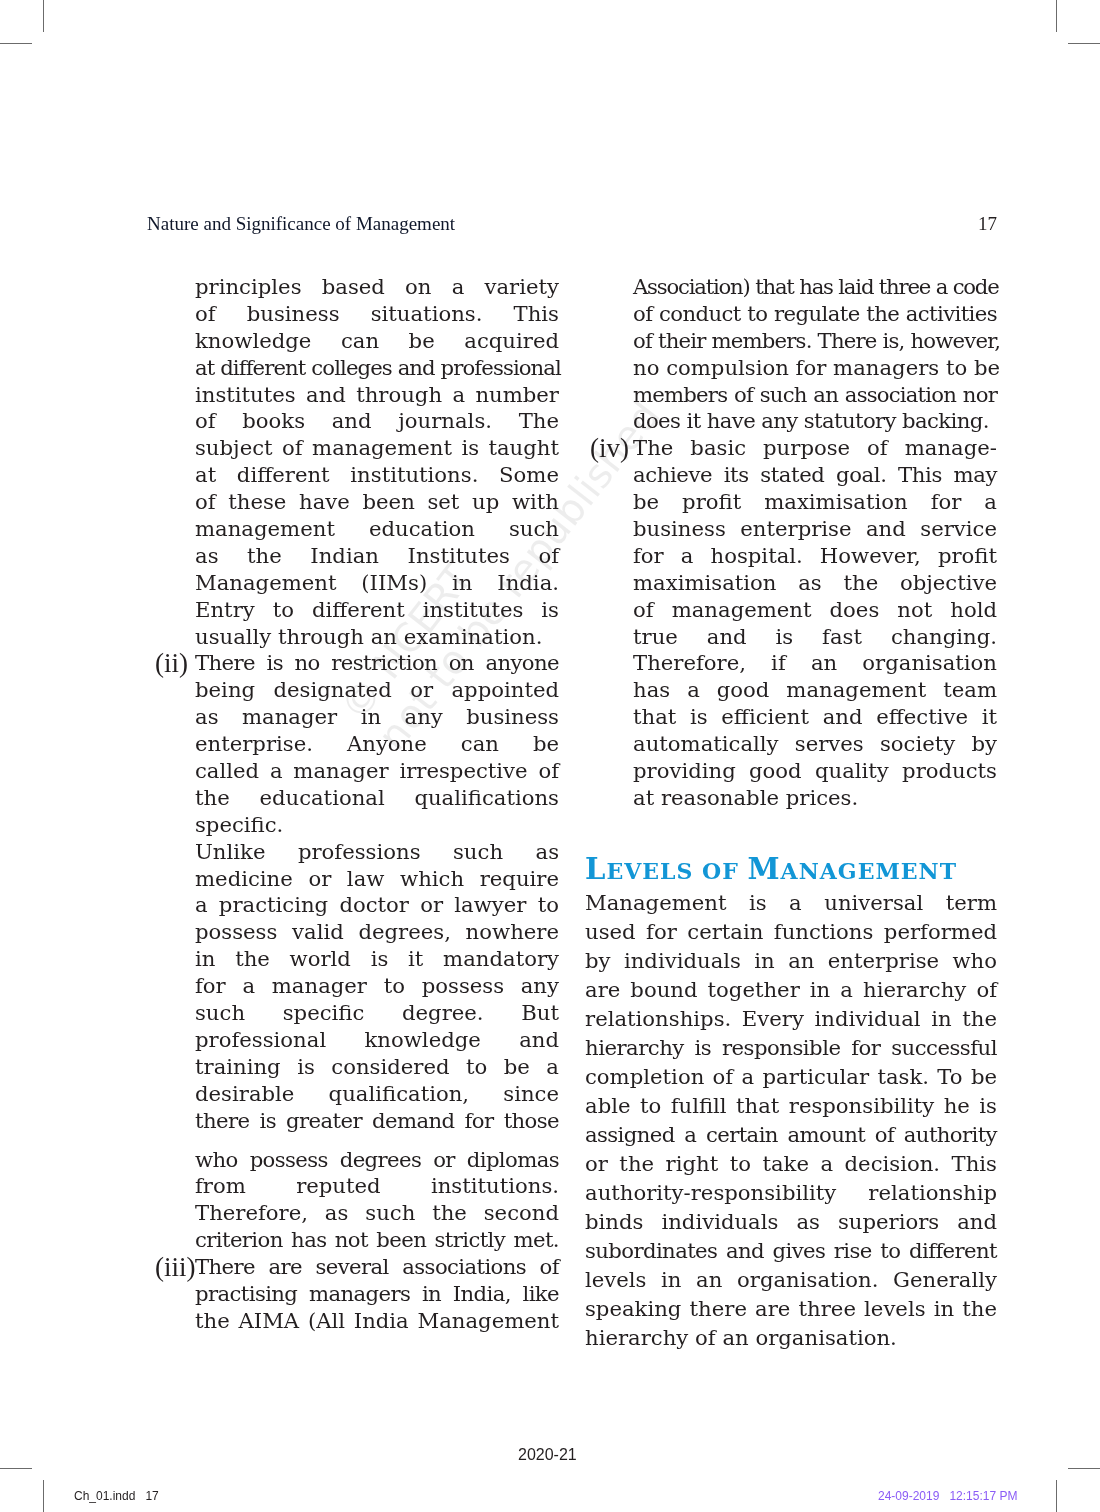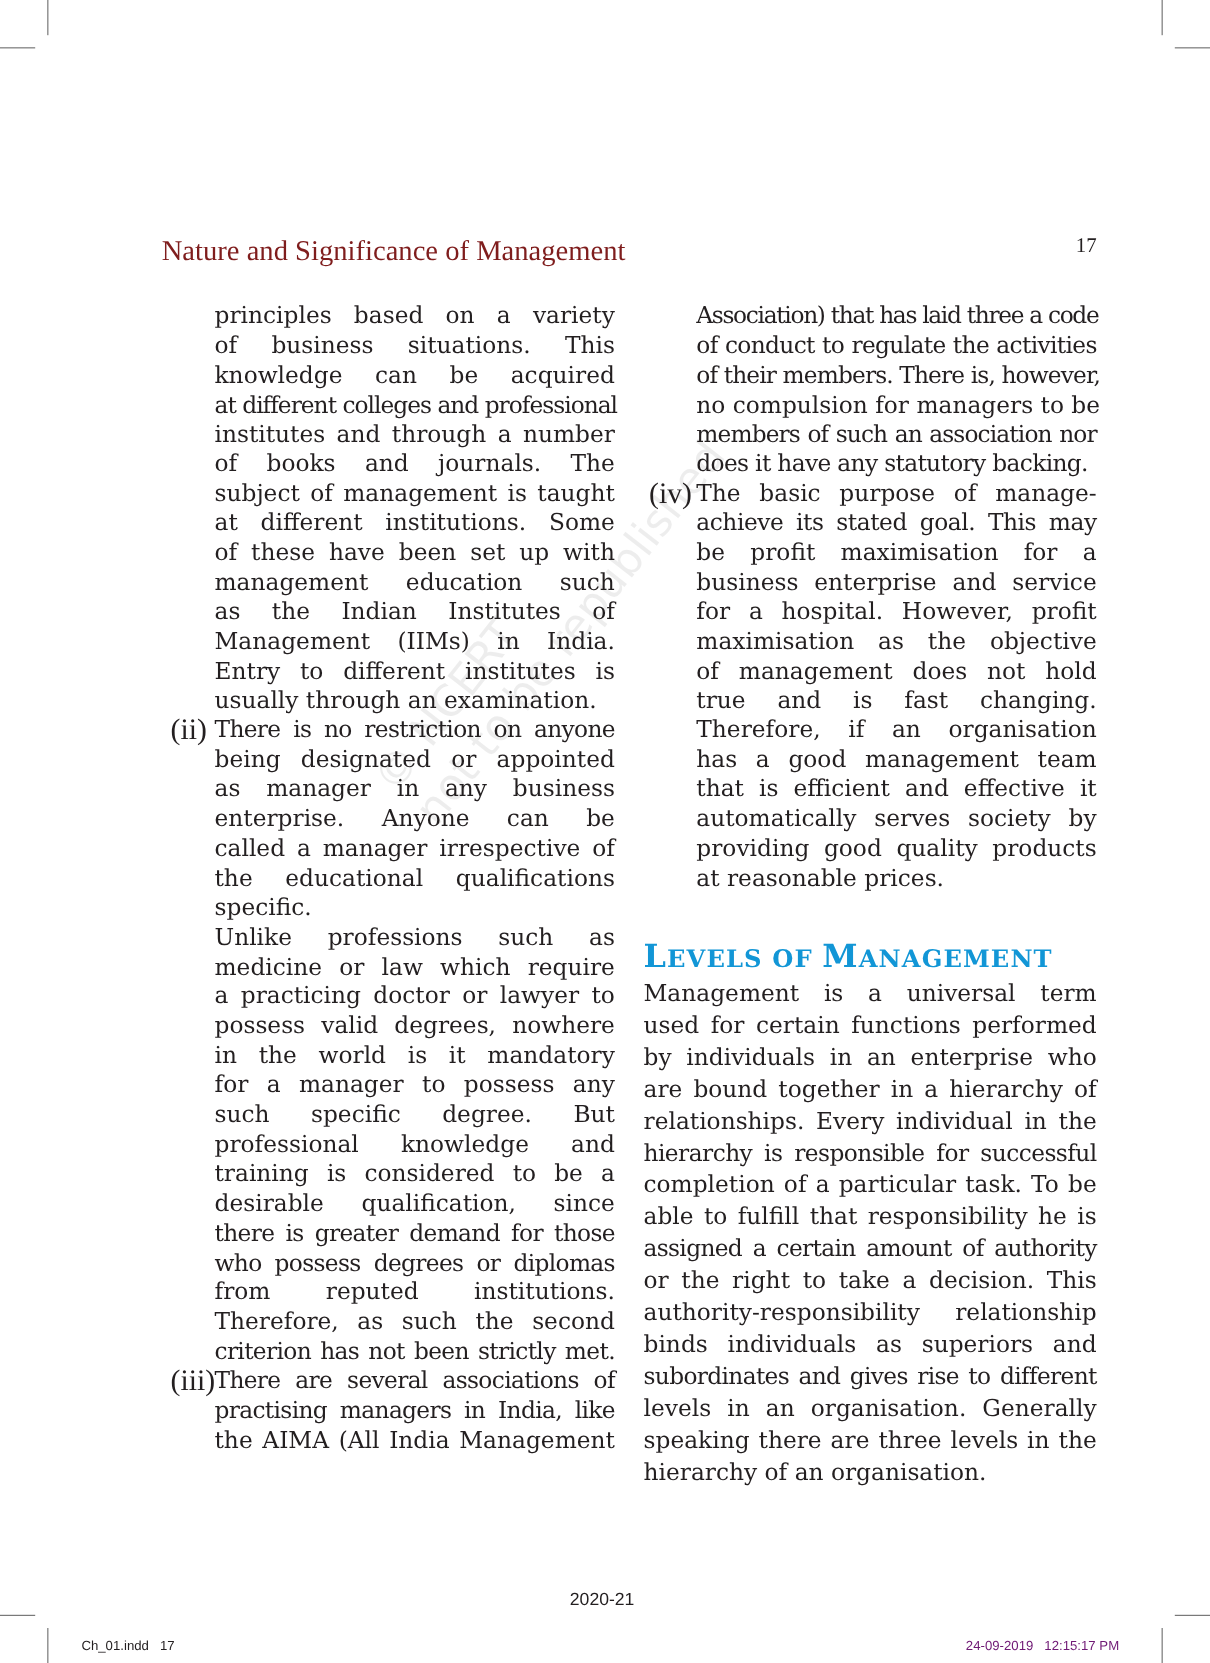"Nature and Significance of Management" .header-title { color: #7f1d1d -> #0f172a; font-size: 26px -> 19px }
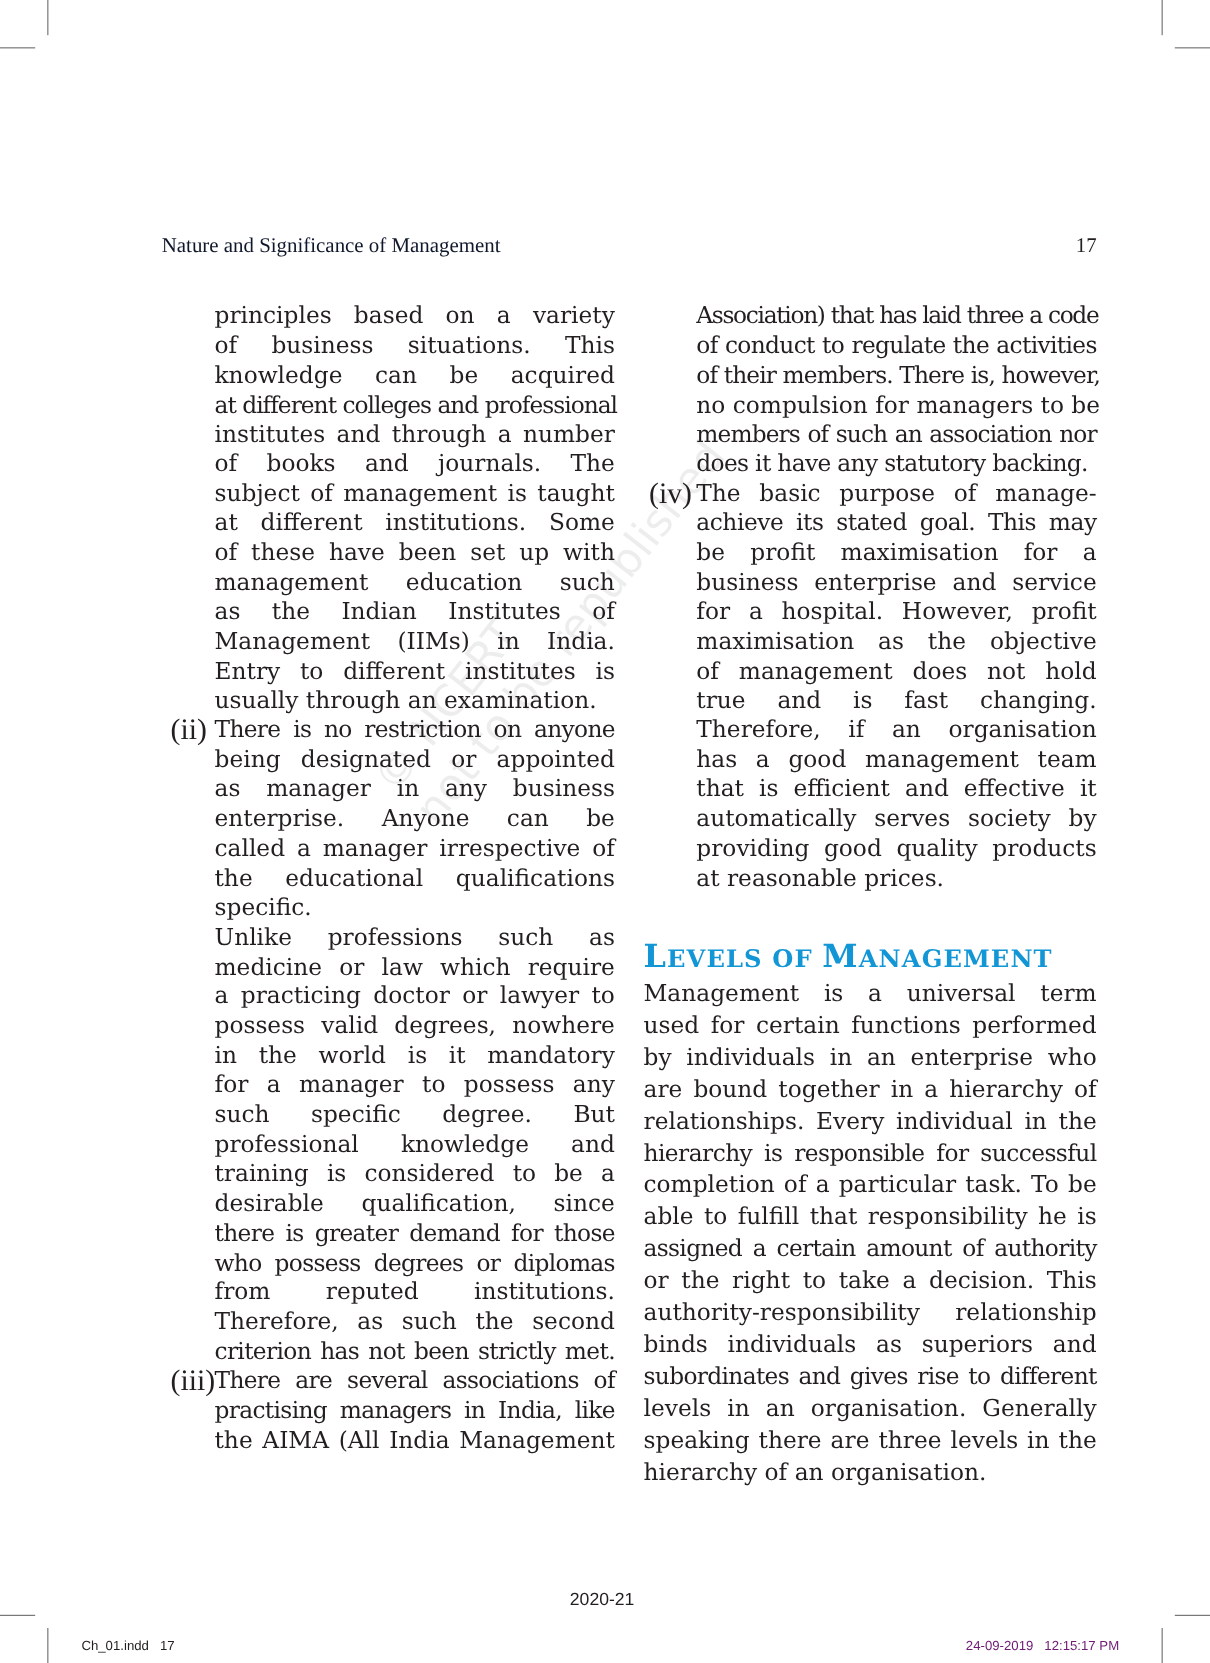"who possess degrees or diplomas" span.line { margin-top: none -> 12px }
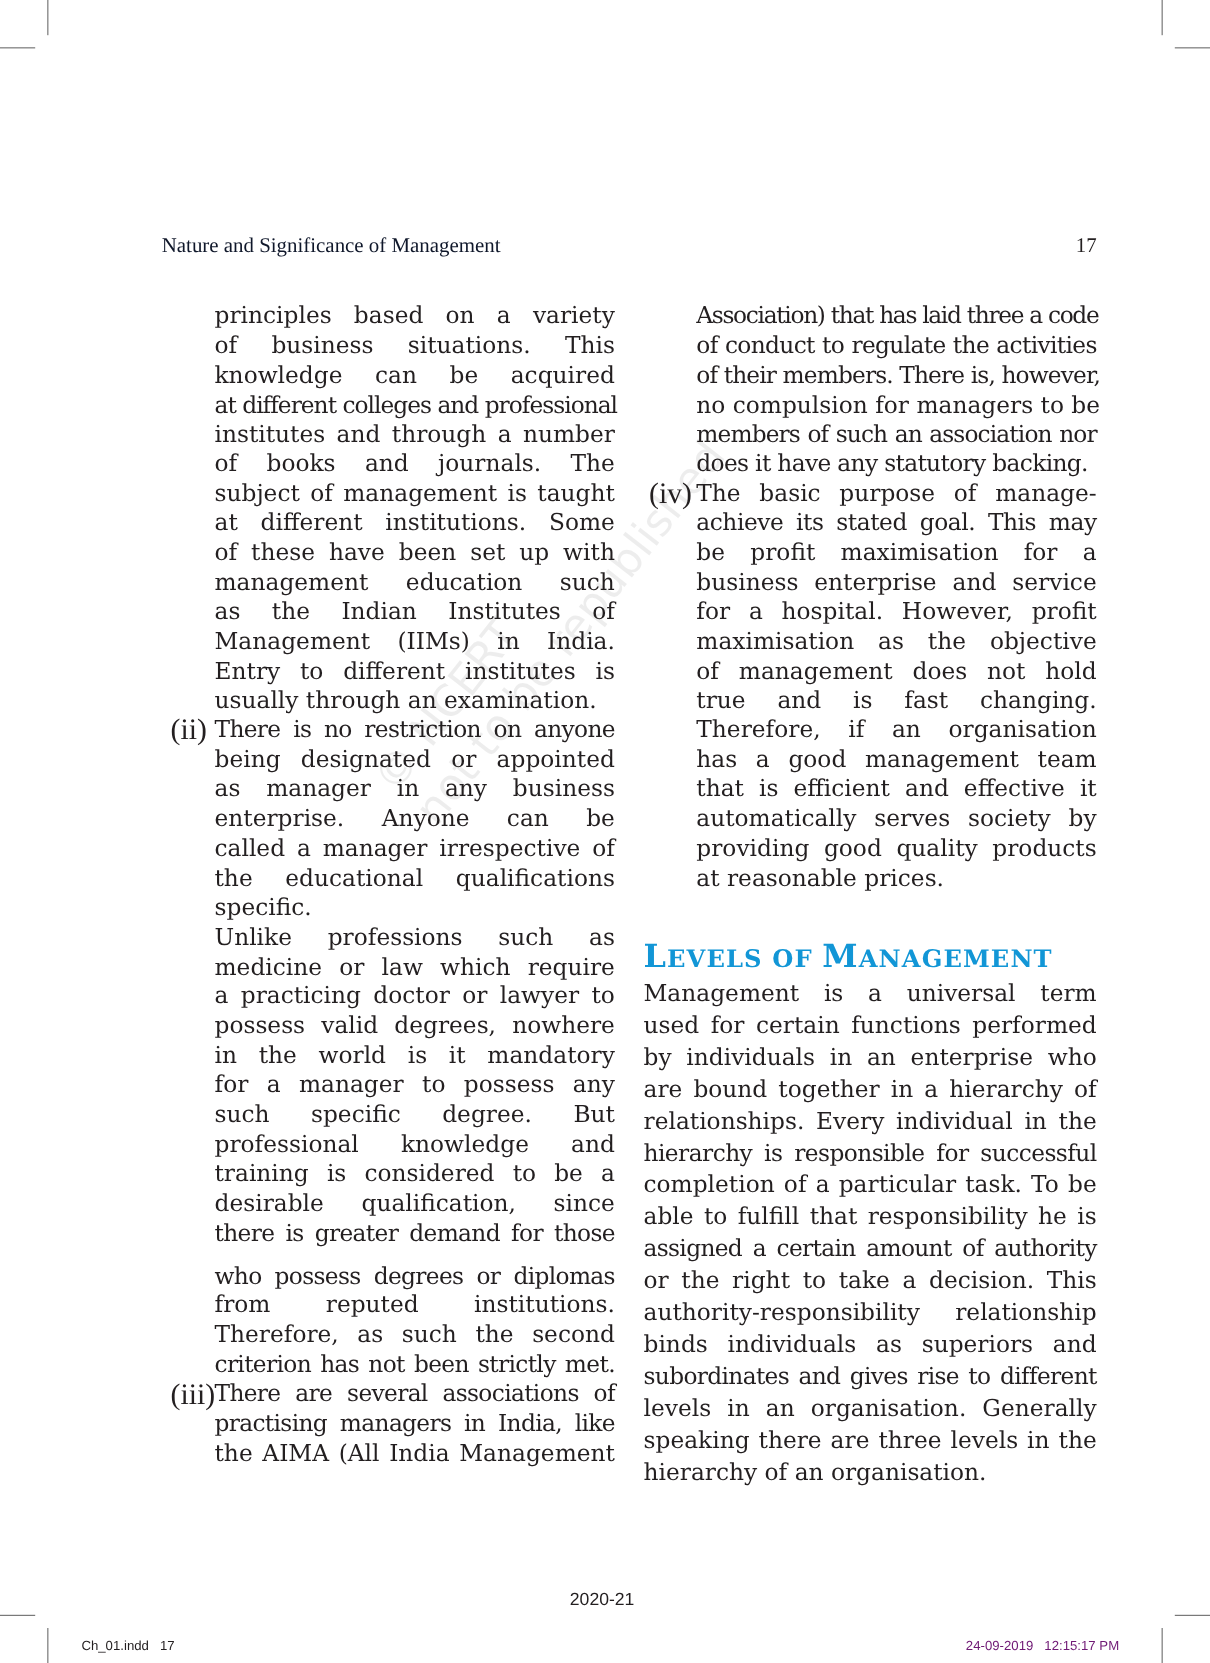"24-09-2019 12:15:17 PM" .footer-date { color: #701a75 -> #8b5cf6 }
